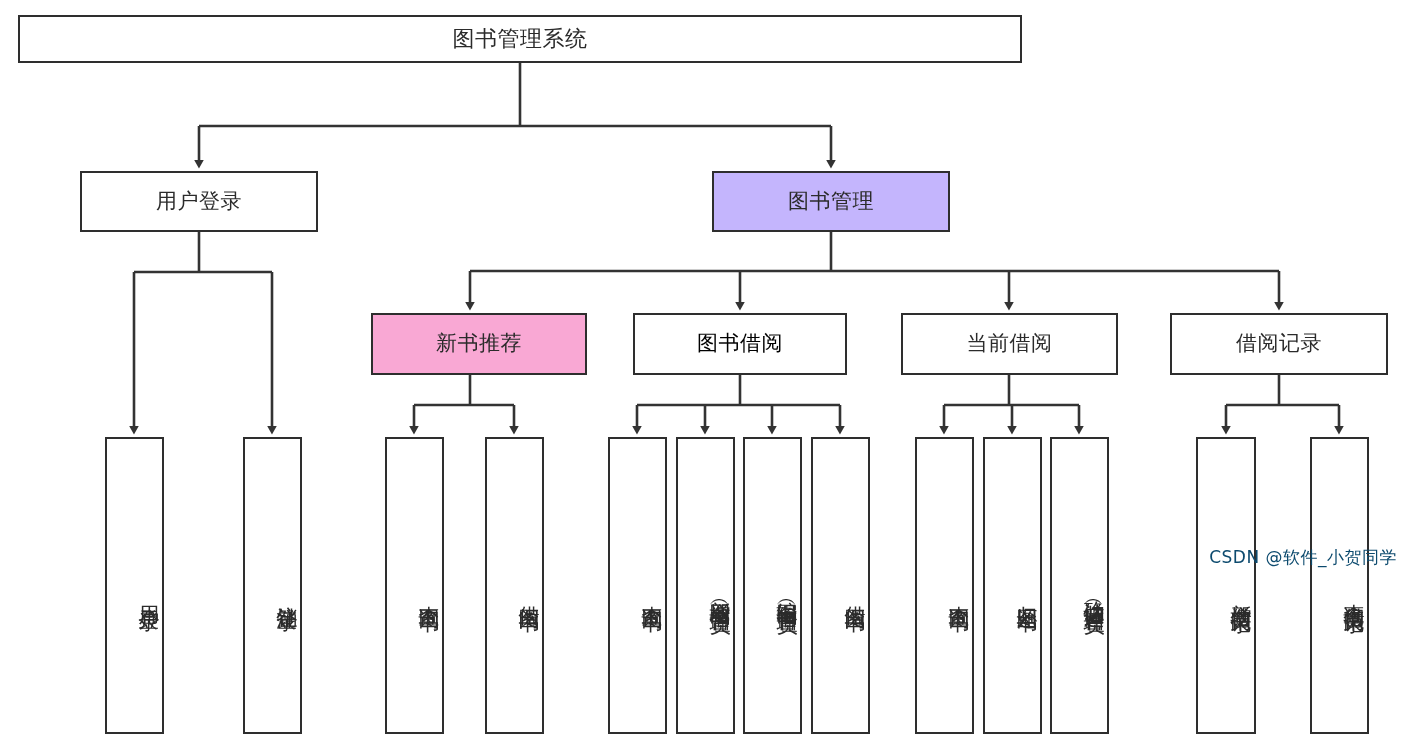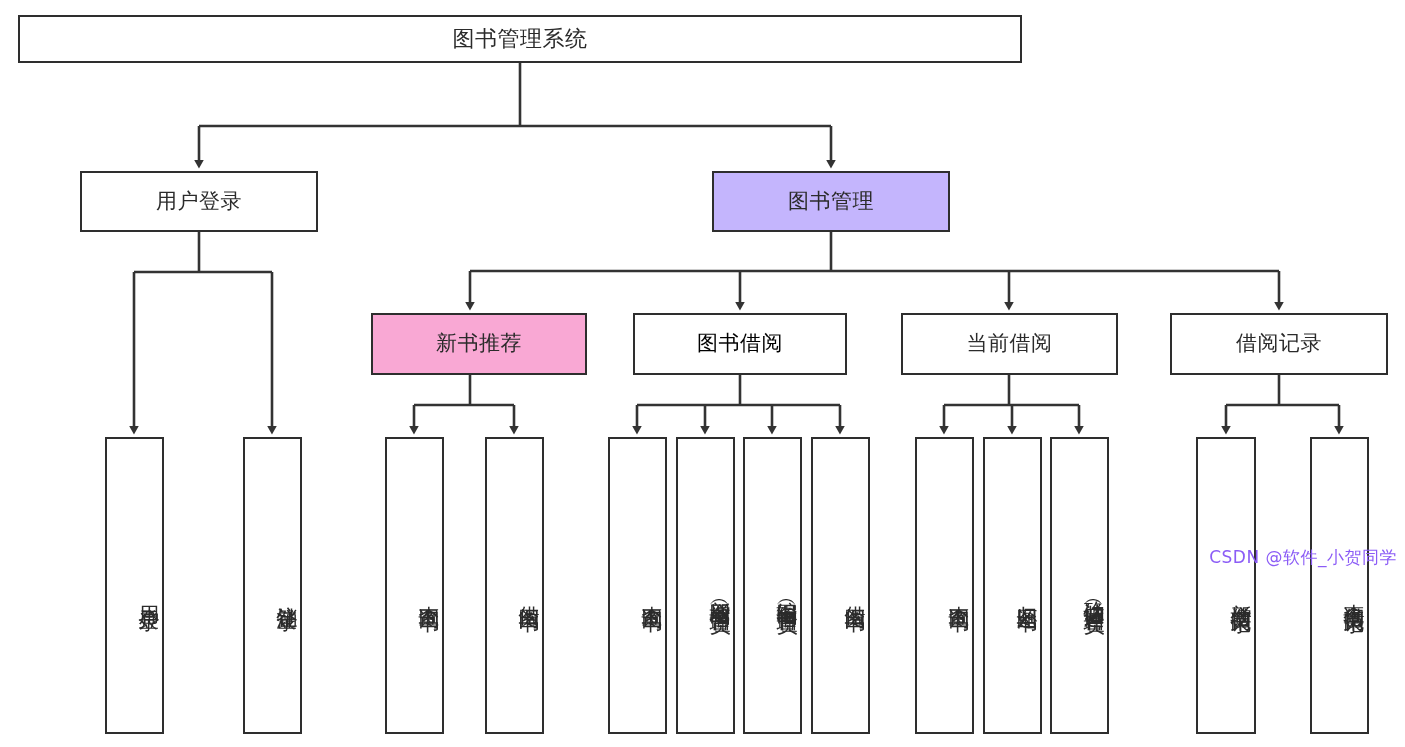"CSDN @软件_小贺同学" div { color: #8b5cf6 -> #0c4a6e }
